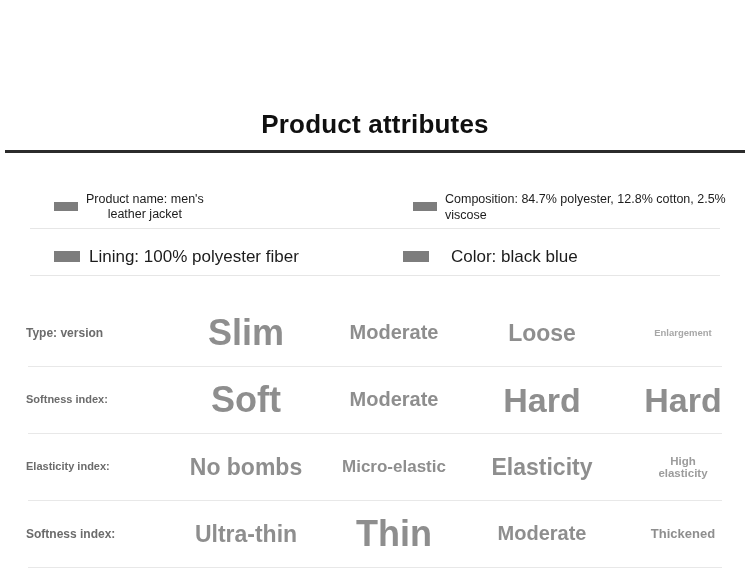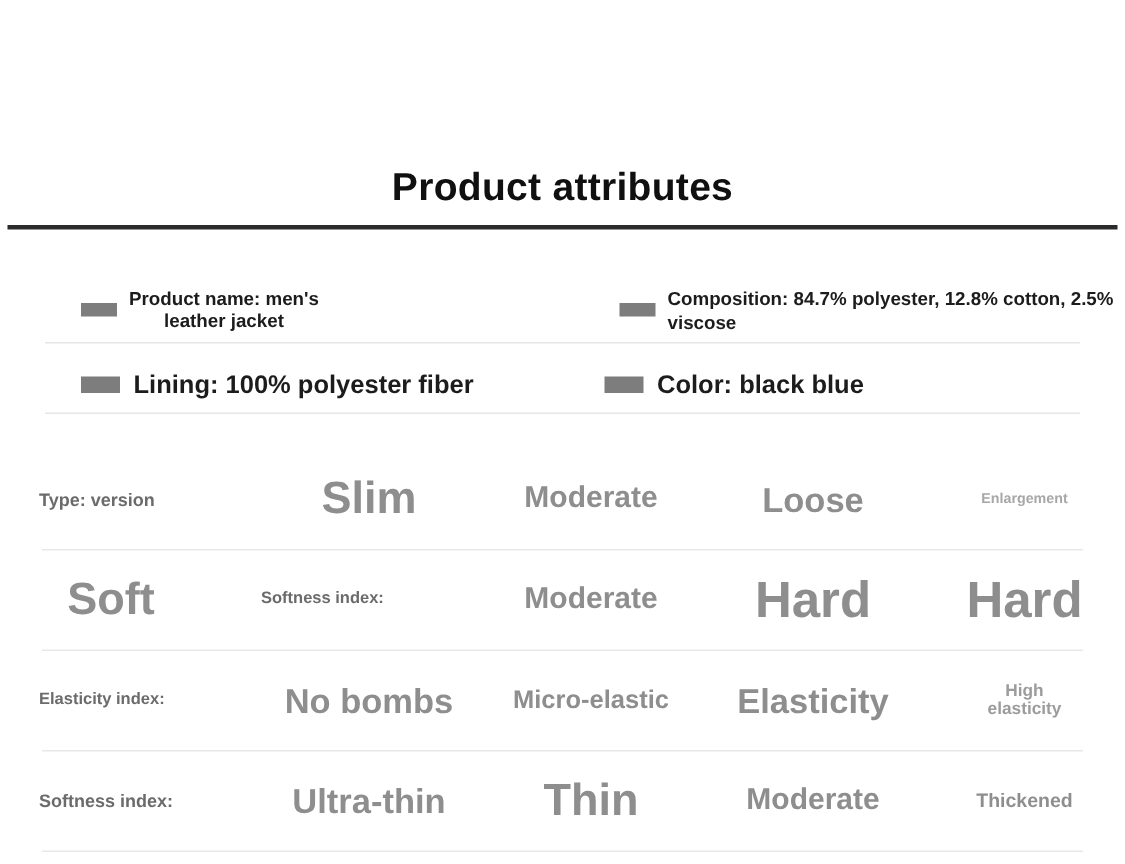"Product name: men's" .info-text { font-weight: bold -> normal }
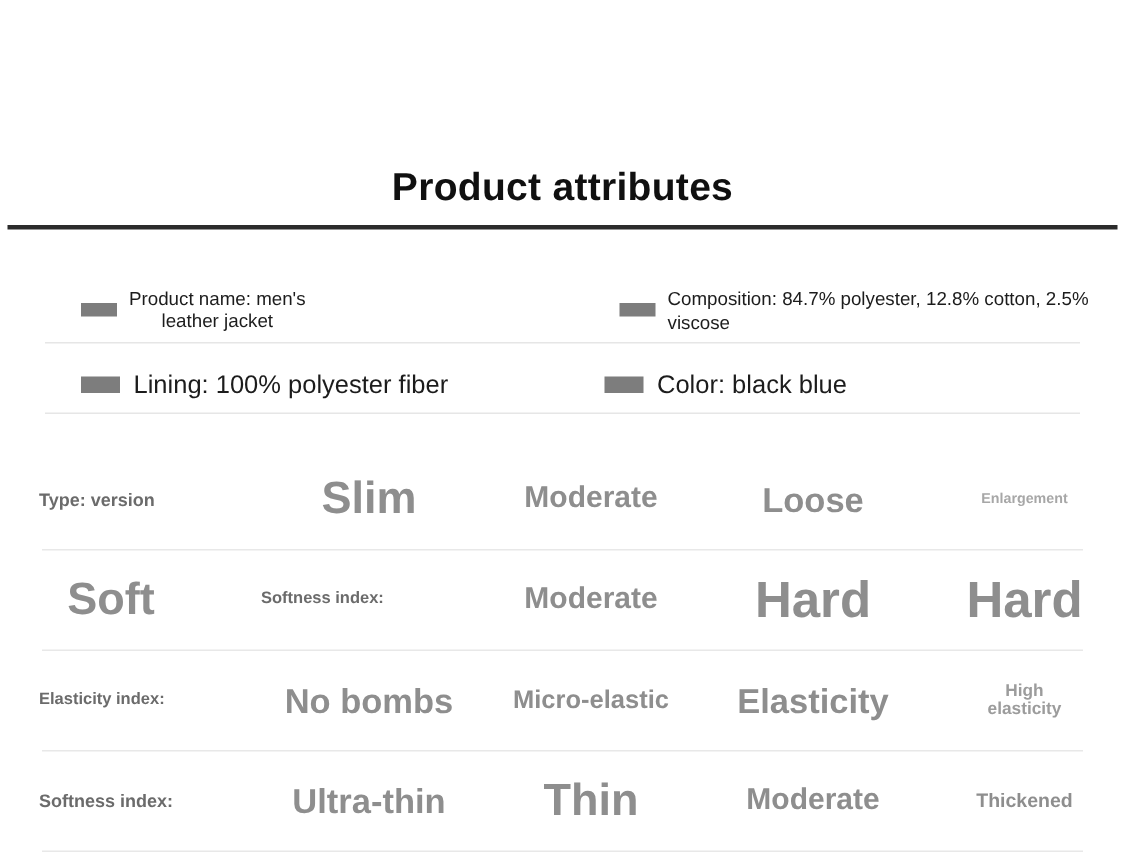"Color: black blue" .info-cell.right-b { gap: none -> 13px }
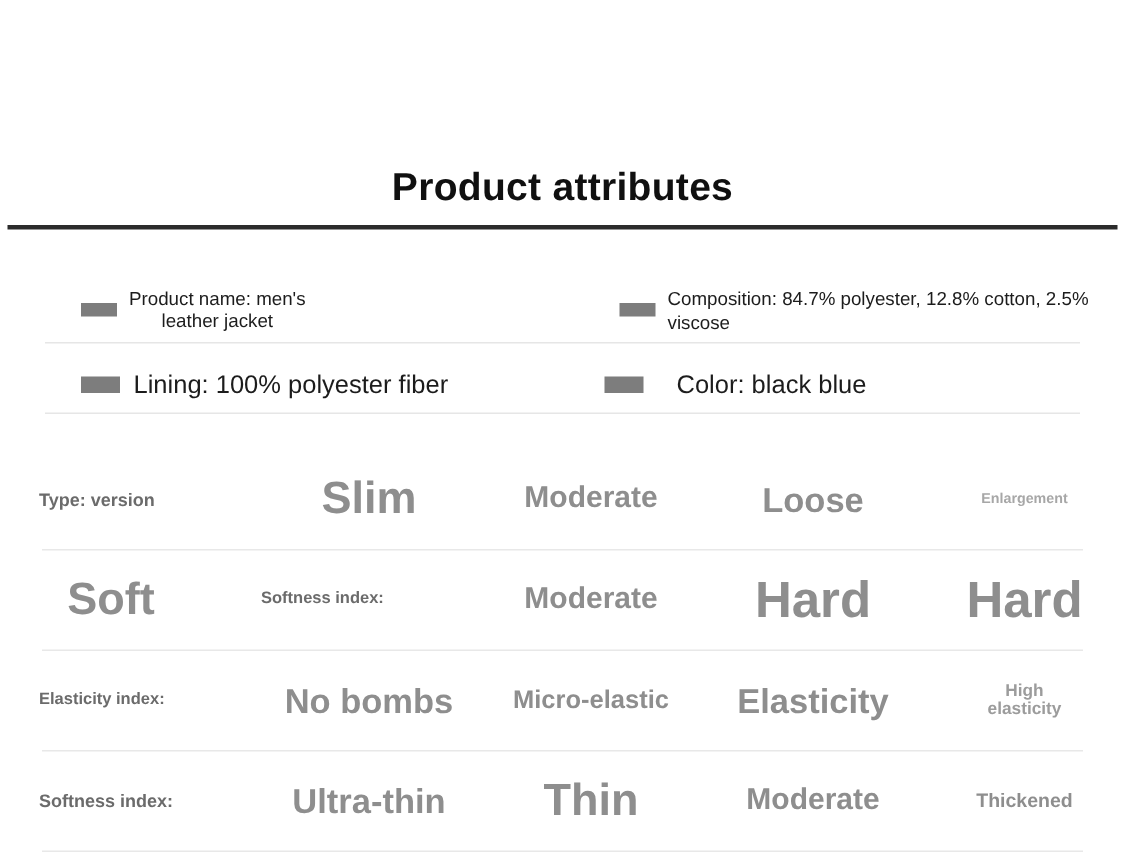"Slim" .t-xxl { font-size: 30px -> 36px }
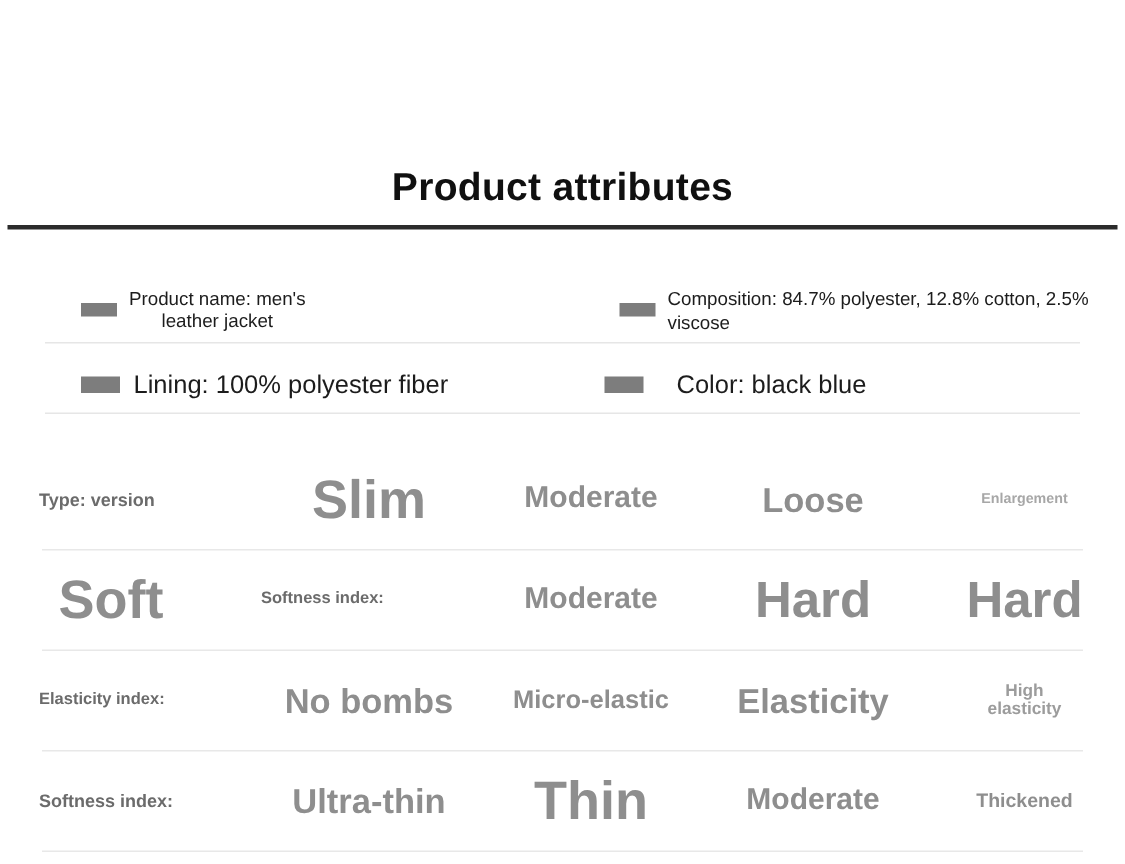"Soft" div.cell { order: before "Softness index:" -> after "Softness index:" }
